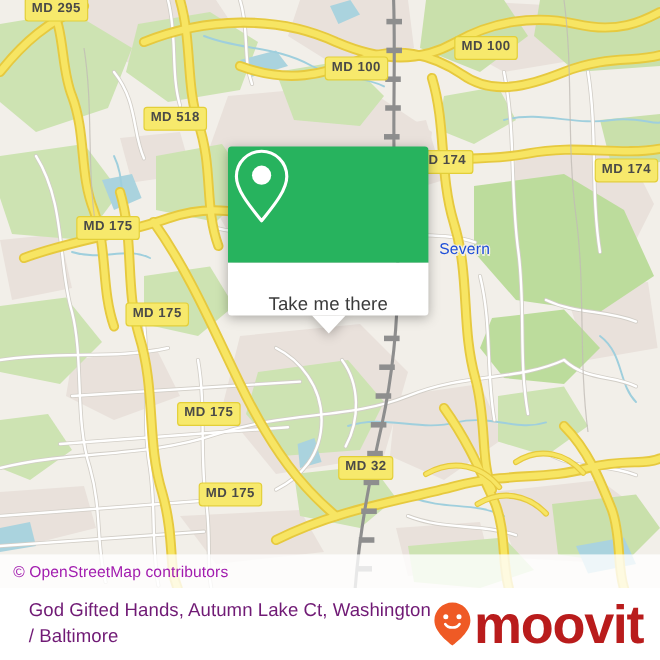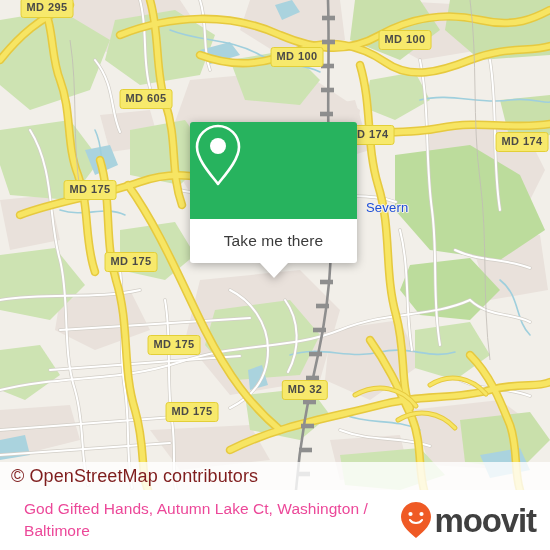"MD 605" div.shield { text: 605 -> 518 }
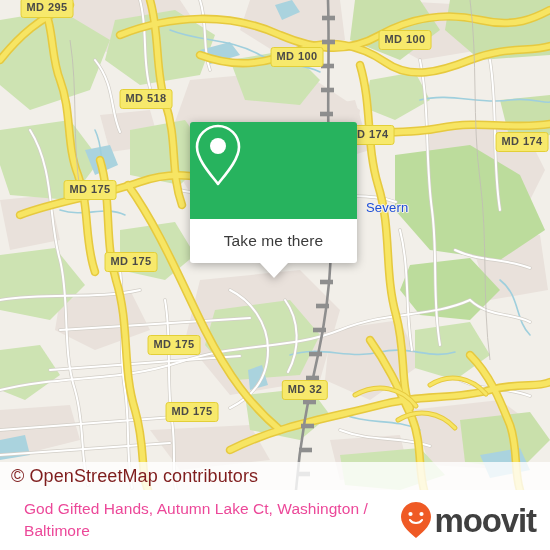"Take me there" #callout-bottom { align-items: center -> flex-end }
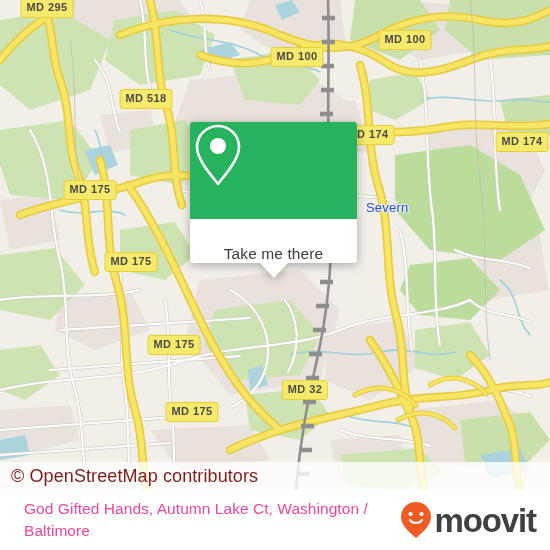"© OpenStreetMap contributors" #attribution span { color: #7f1d1d -> #a21caf; font-size: 18px -> 13px }
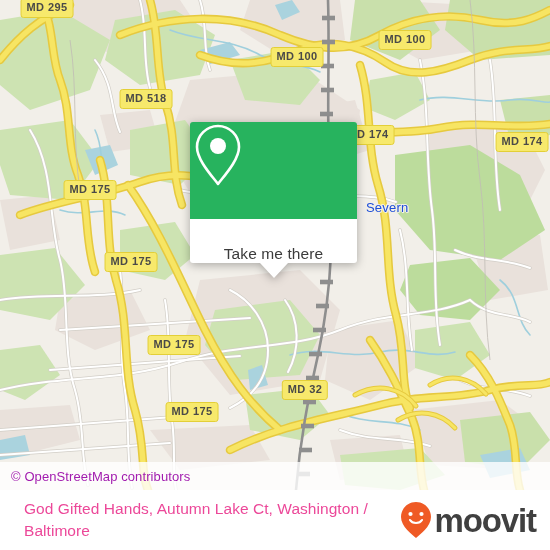"God Gifted Hands, Autumn Lake" #footer-title { color: #ec4899 -> #701a75 }
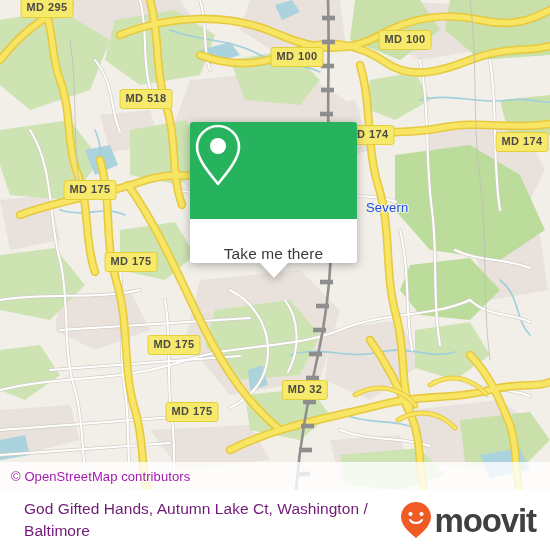"moovit" #brand-word { color: #404040 -> #b91c1c; font-size: 33px -> 45px }
